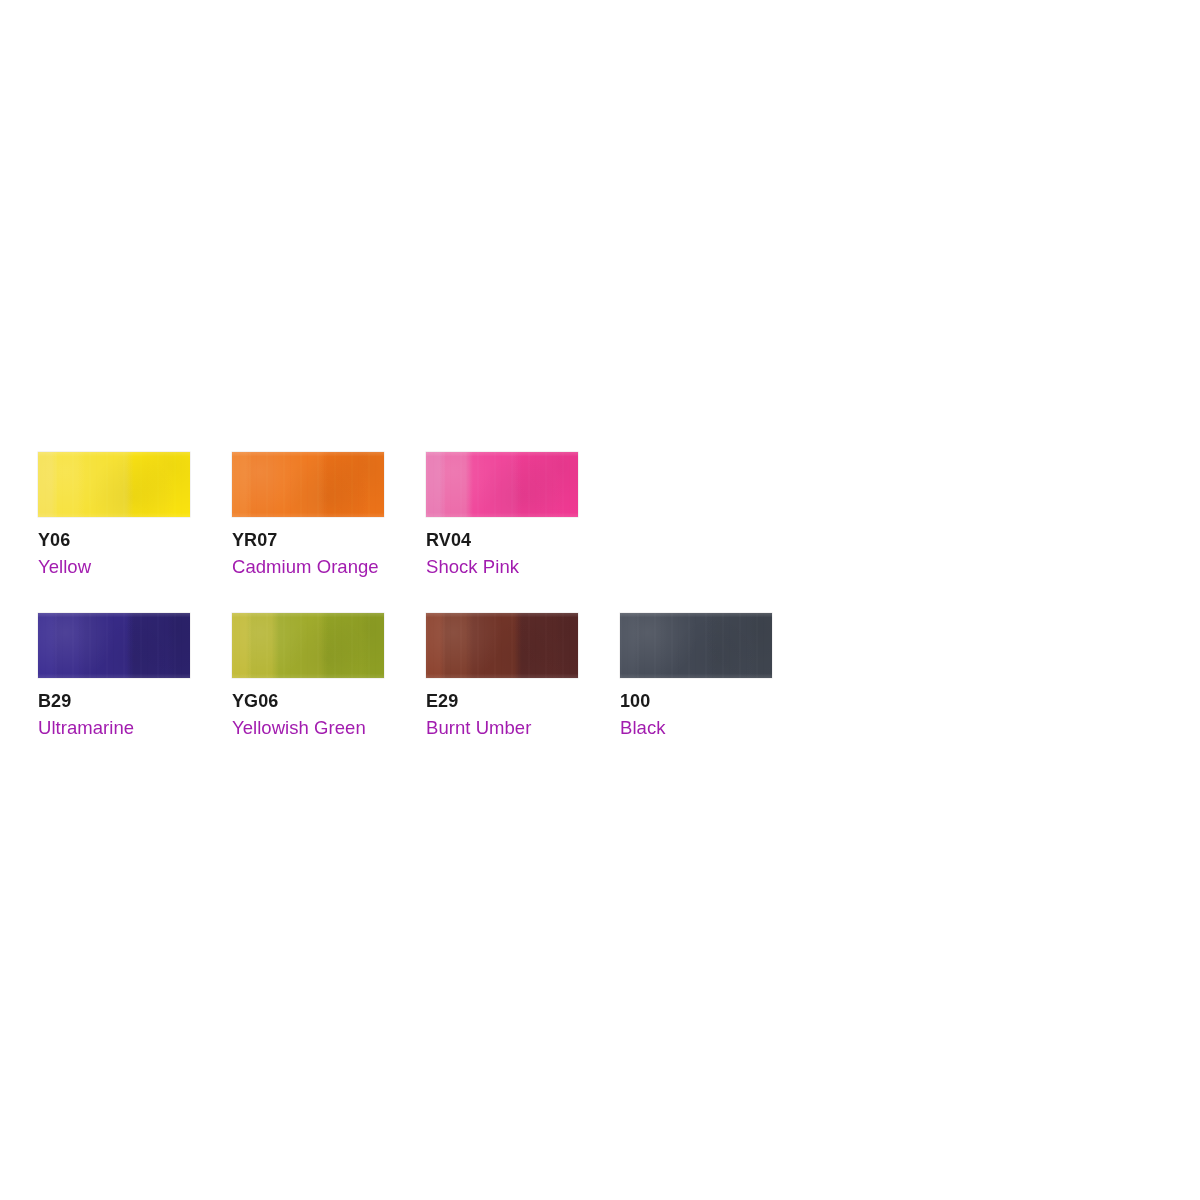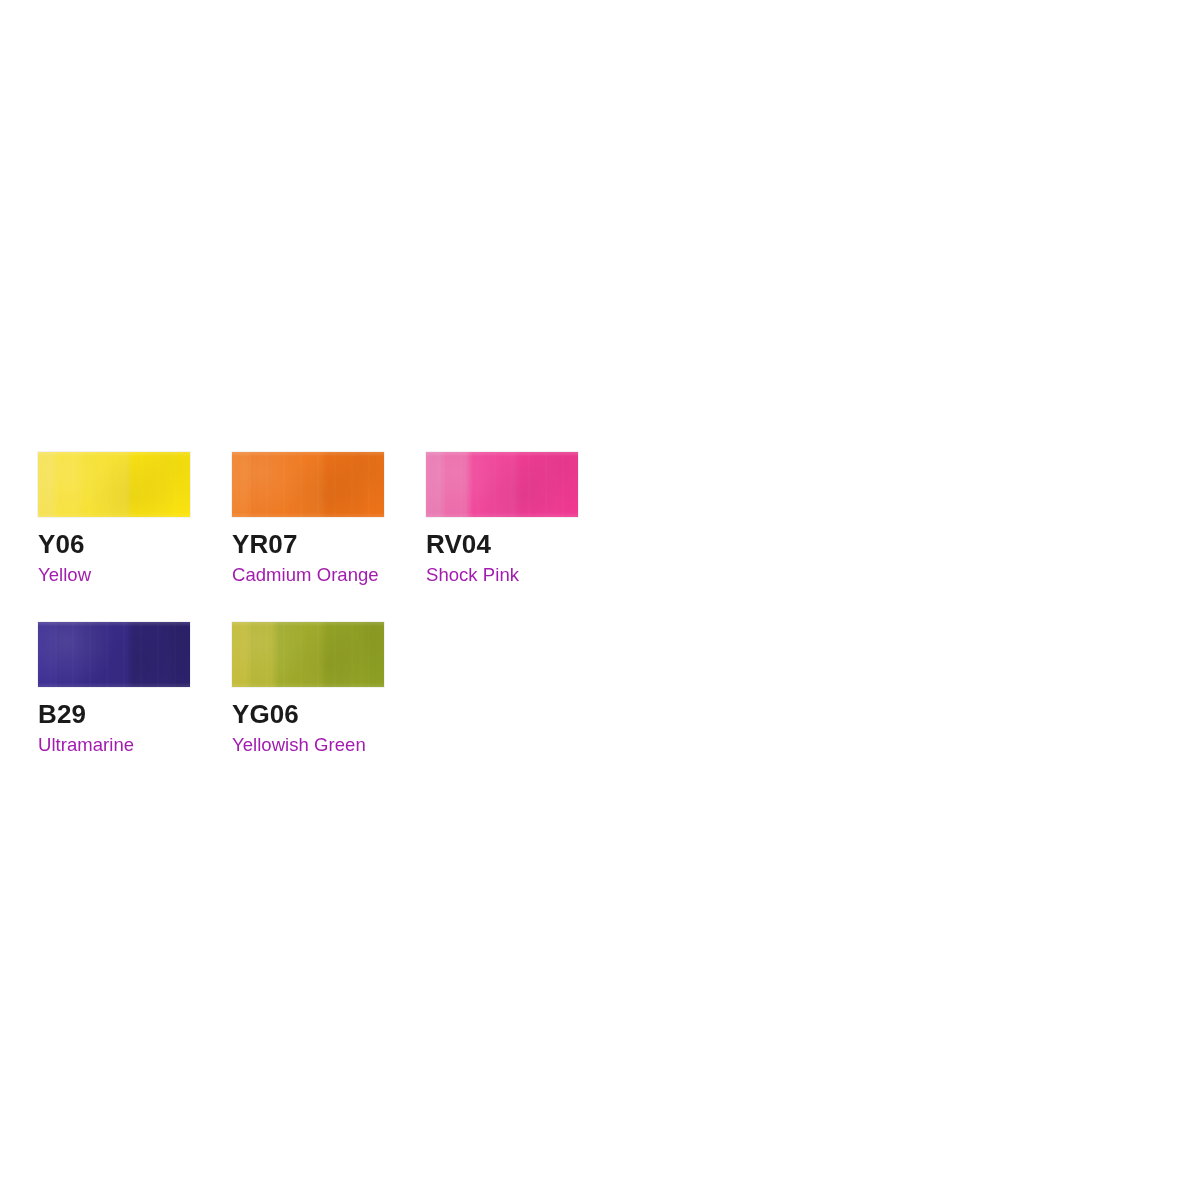"Y06" .swatch-code { font-size: 26px -> 18px }
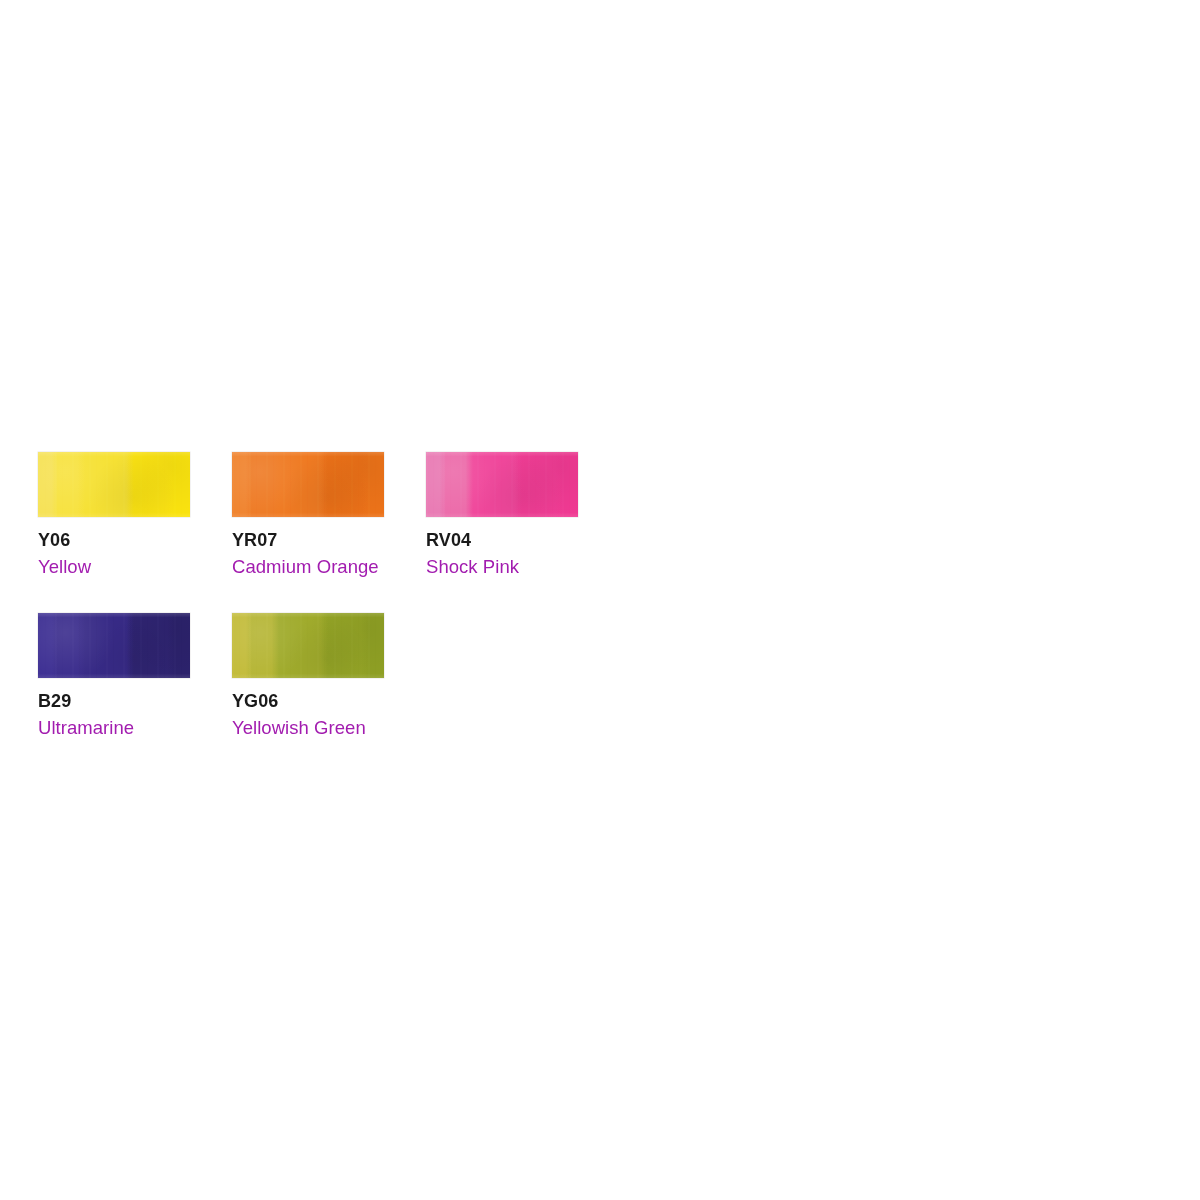"E29" div.swatch-cell { html: none -> <div> <div> <div></div> <div></div> <div></div> <div></div> <div></div> </div> <div>E29</div> <div>Burnt Umber</div> </div> }
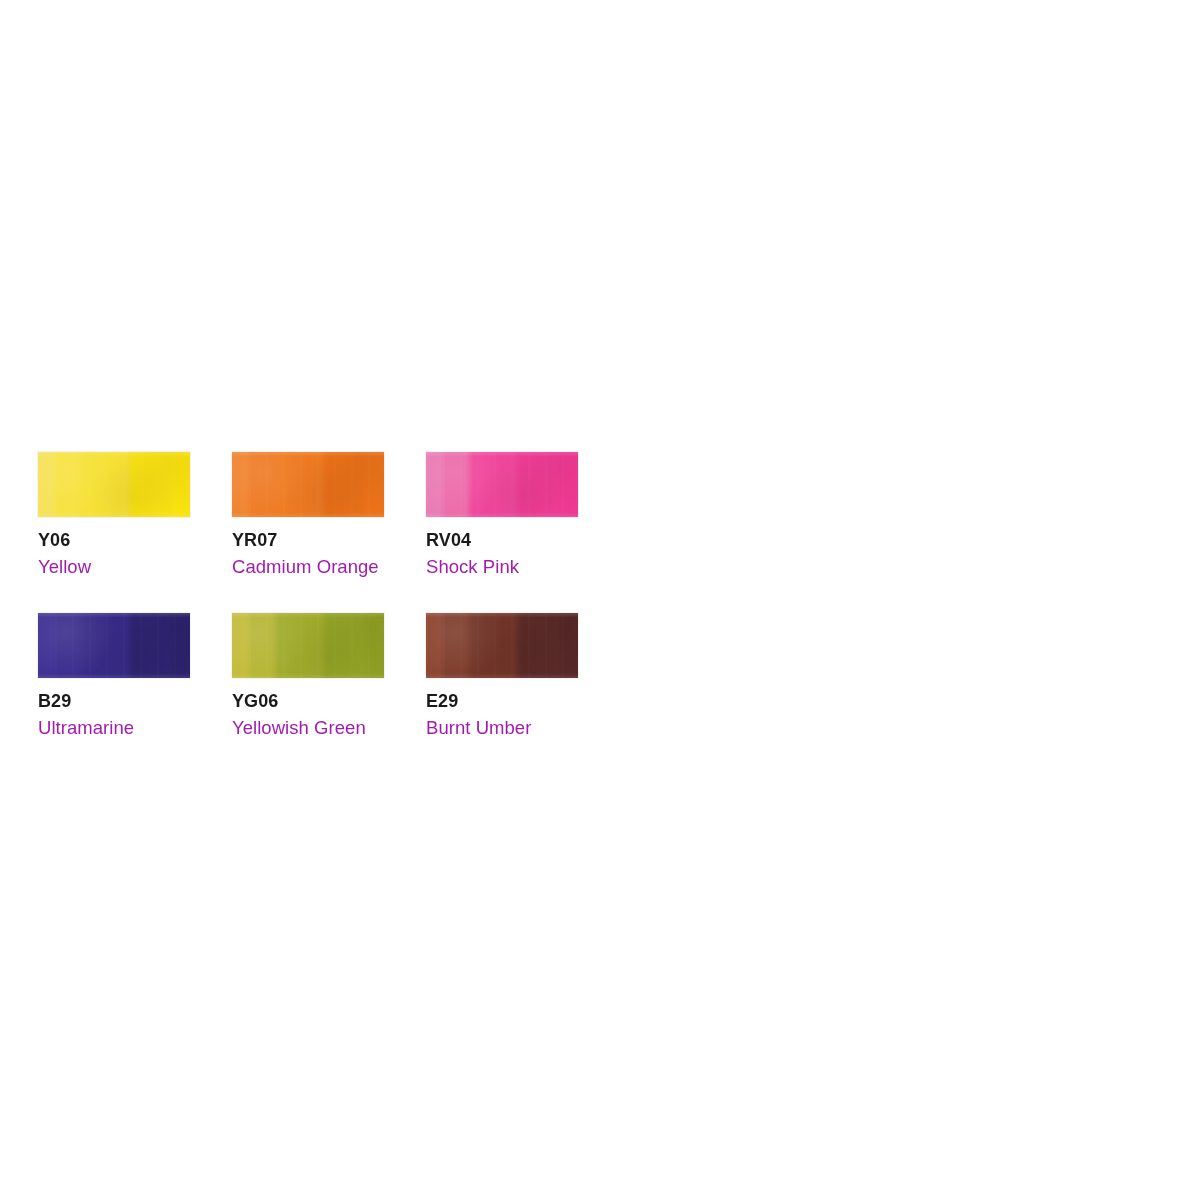"100" div.swatch-cell { html: none -> <div> <div> <div></div> <div></div> <div></div> <div></div> <div></div> </div> <div>100</div> <div>Black</div> </div> }
